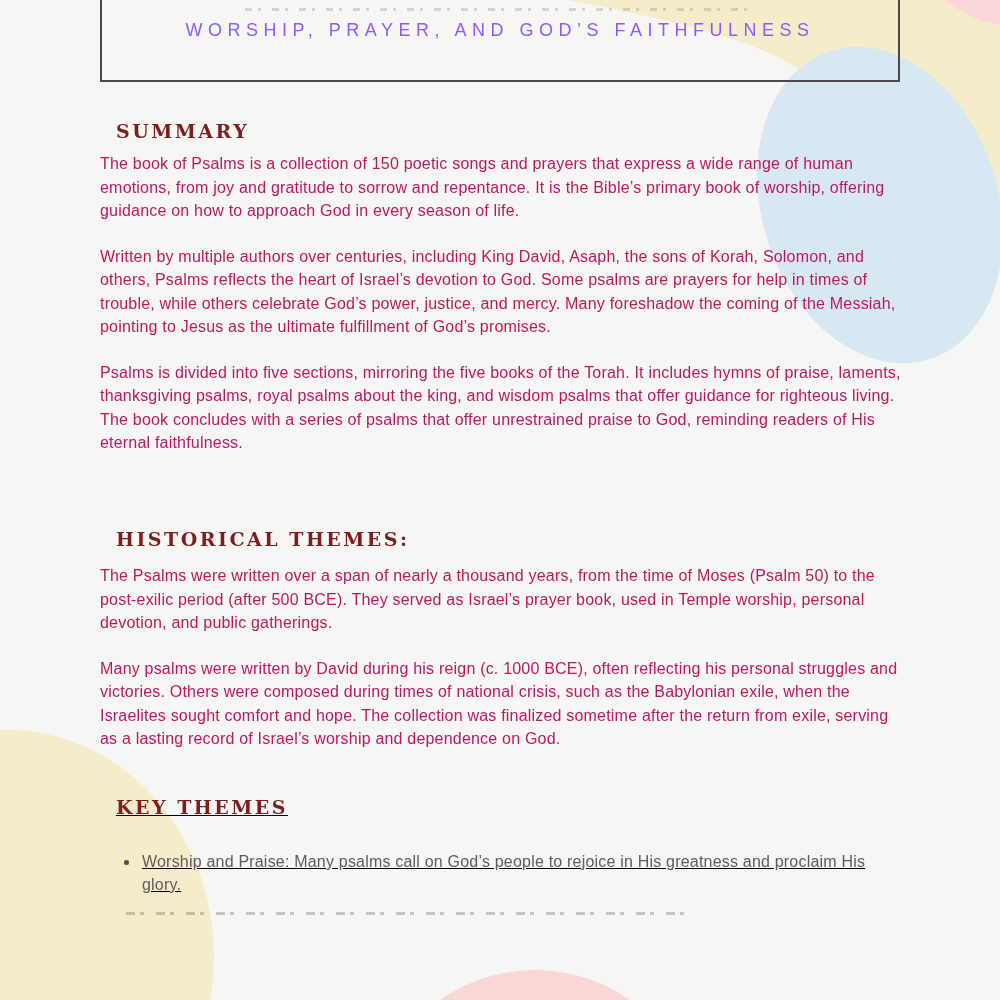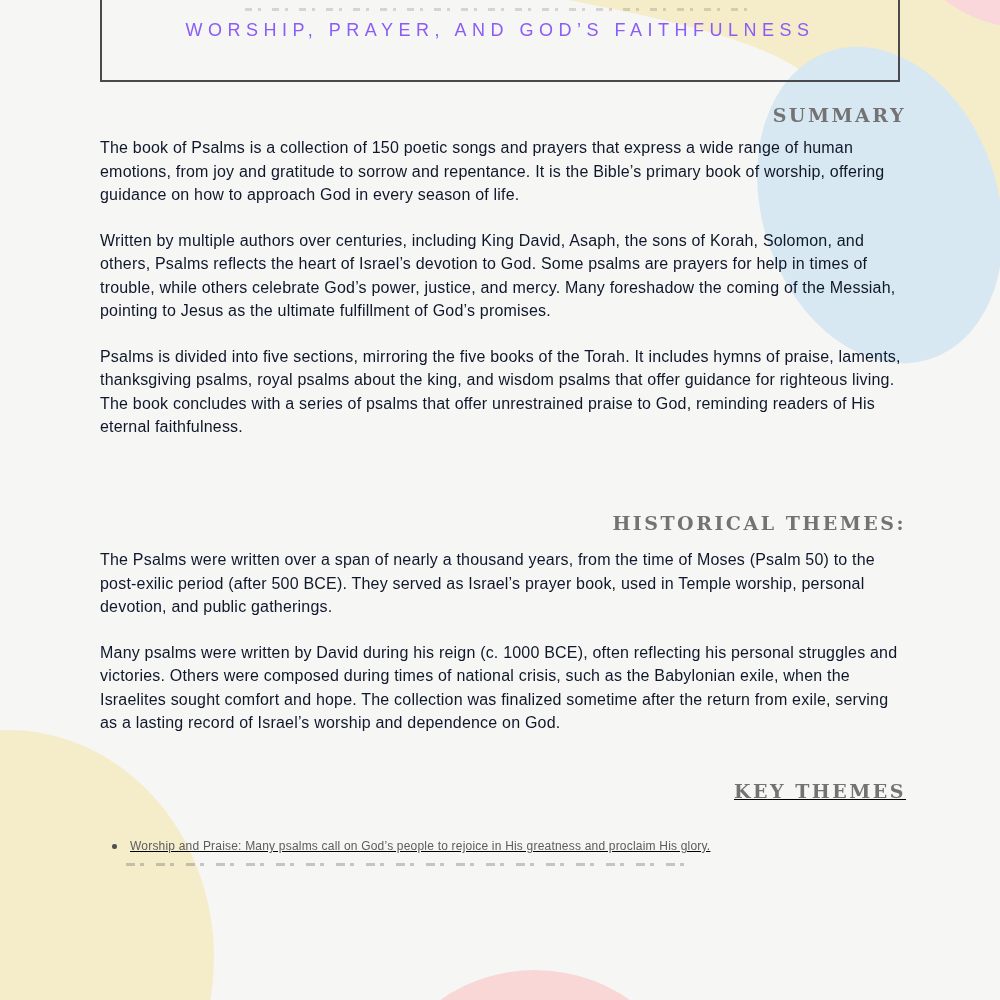"SUMMARY" h2.sec-heading { color: #737373 -> #7f1d1d; margin: 0 -> 16px; text-align: right -> none }
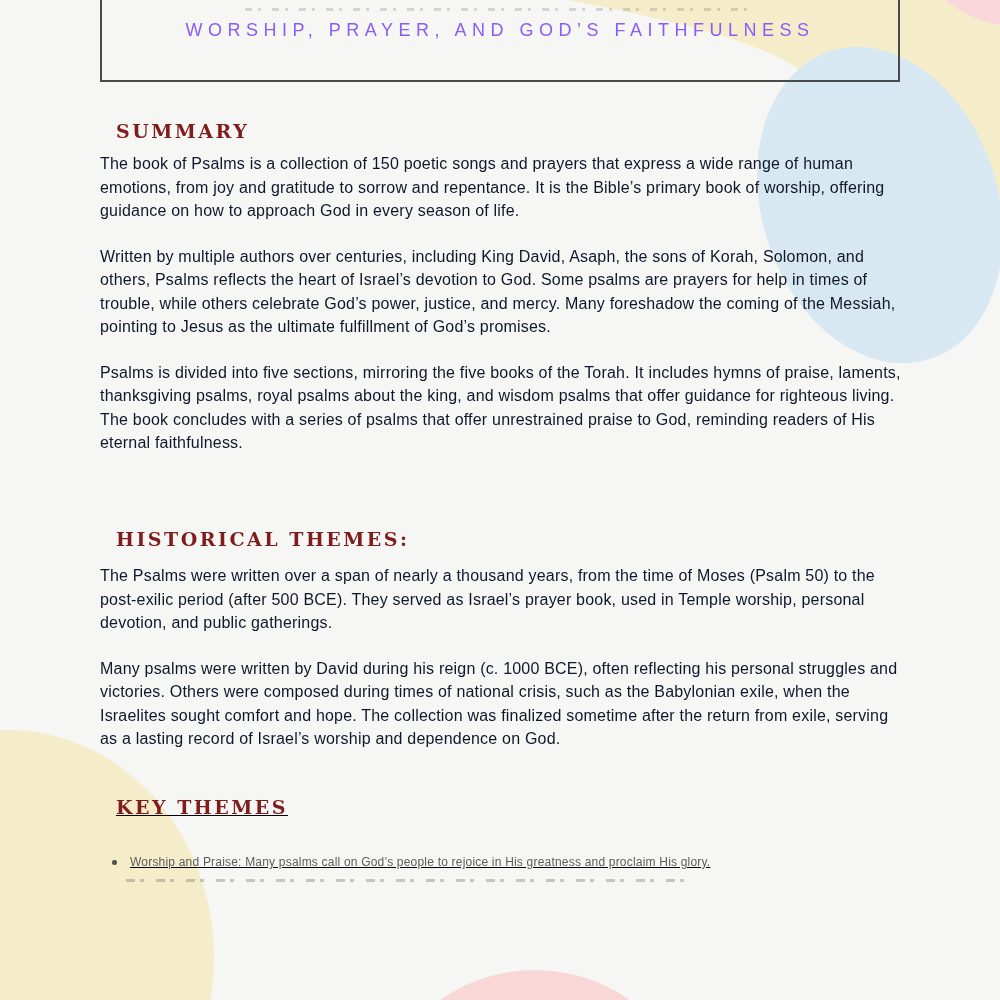"The book of Psalms is" p.body-par { color: #0f172a -> #be185d }
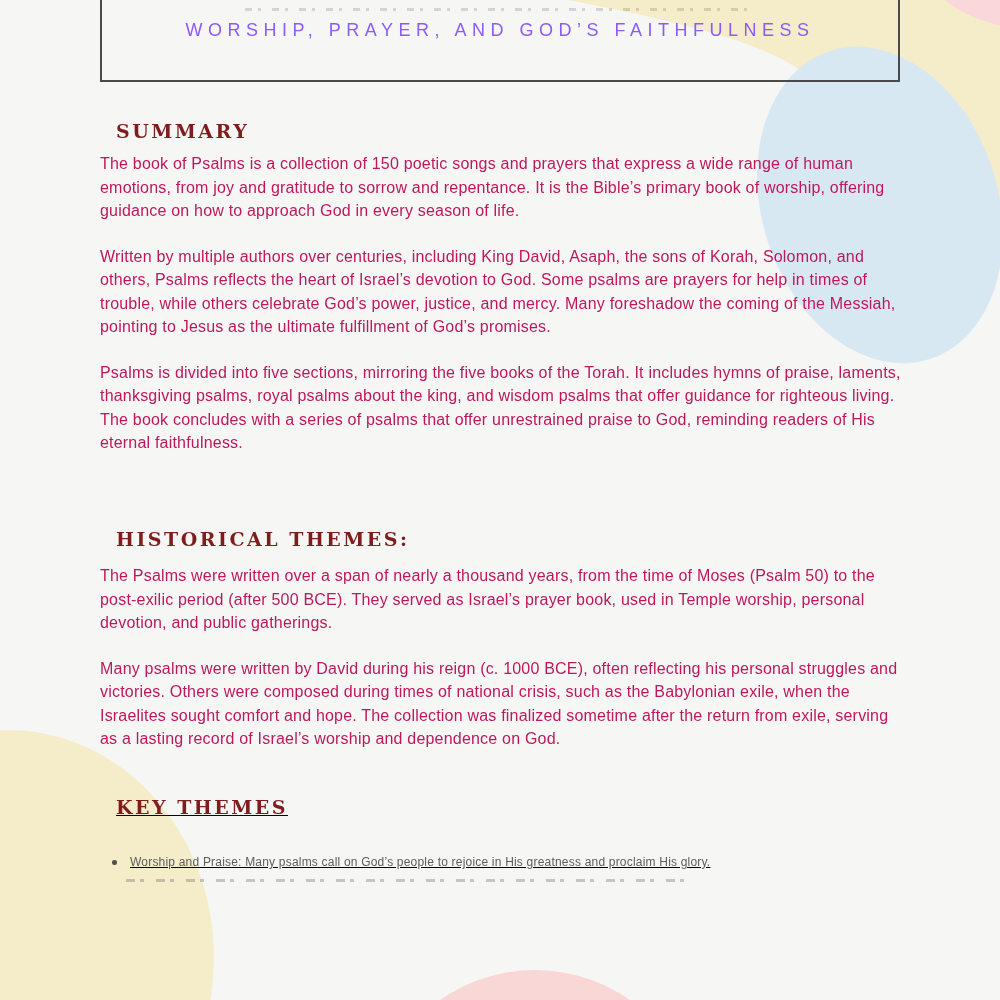"Worship and Praise: Many psalms" ul.themes-list li { font-size: 12px -> 16px; margin: 4px -> 16px }
